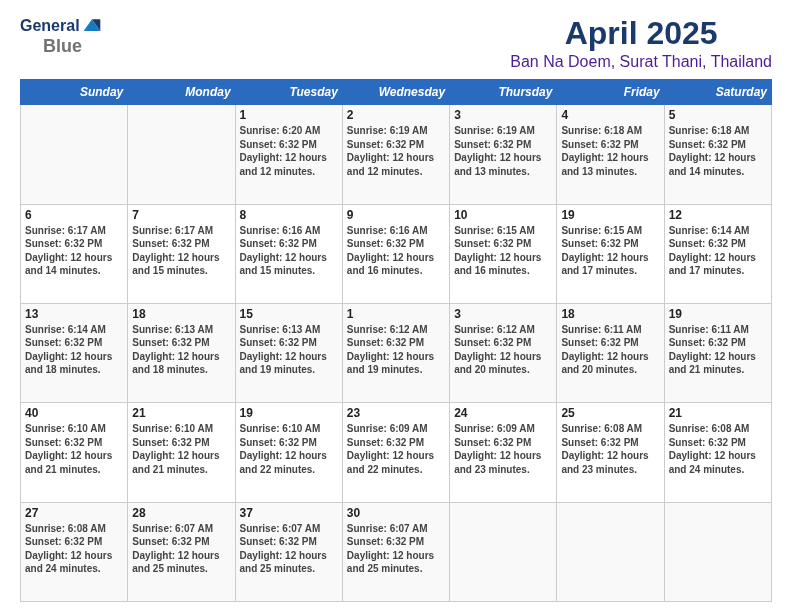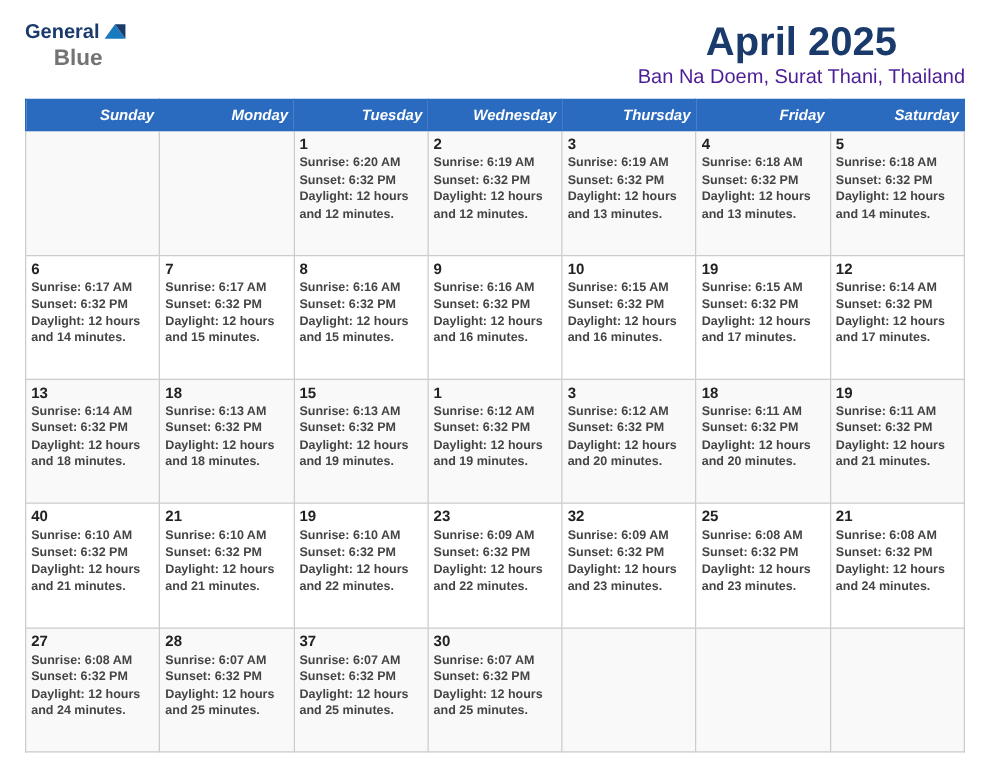"32" span.day-num { text: 32 -> 24 }
